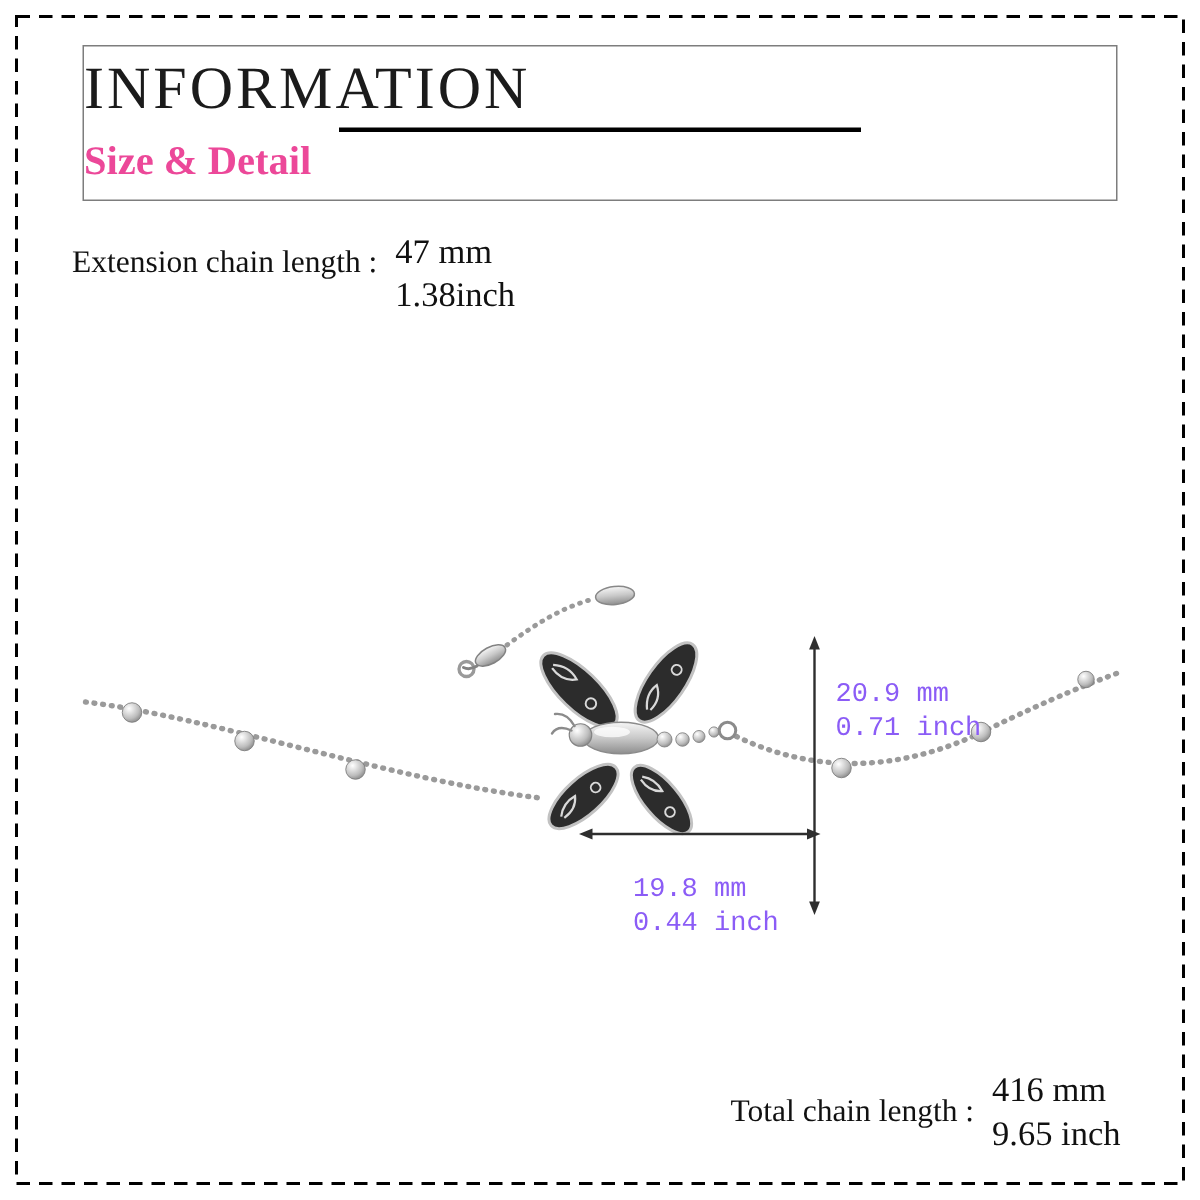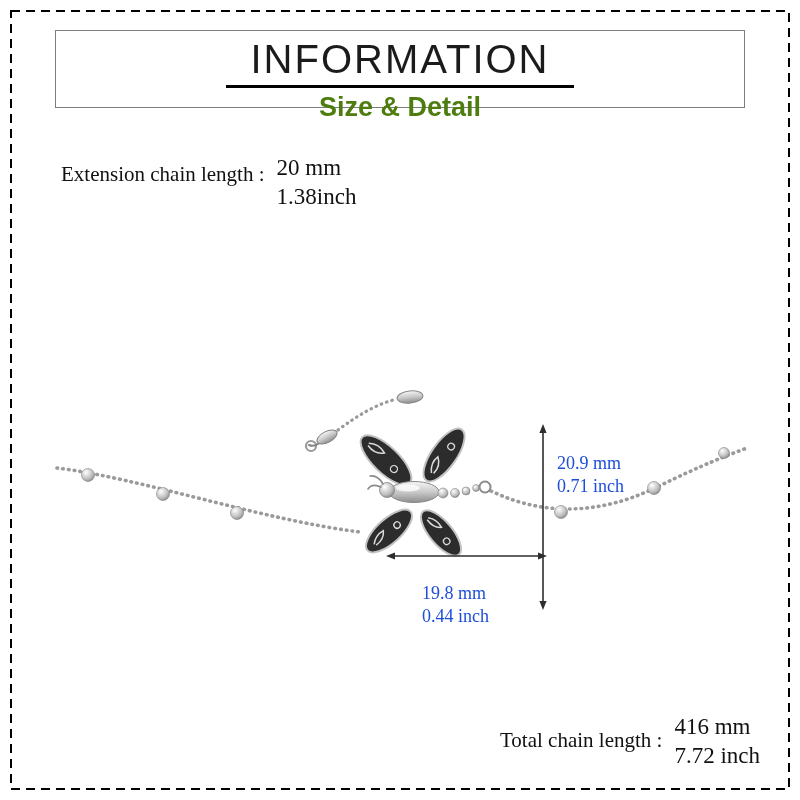"INFORMATION" .header-box { font-family: none -> Liberation Serif, serif; height: 78px -> 104px; text-align: center -> left }
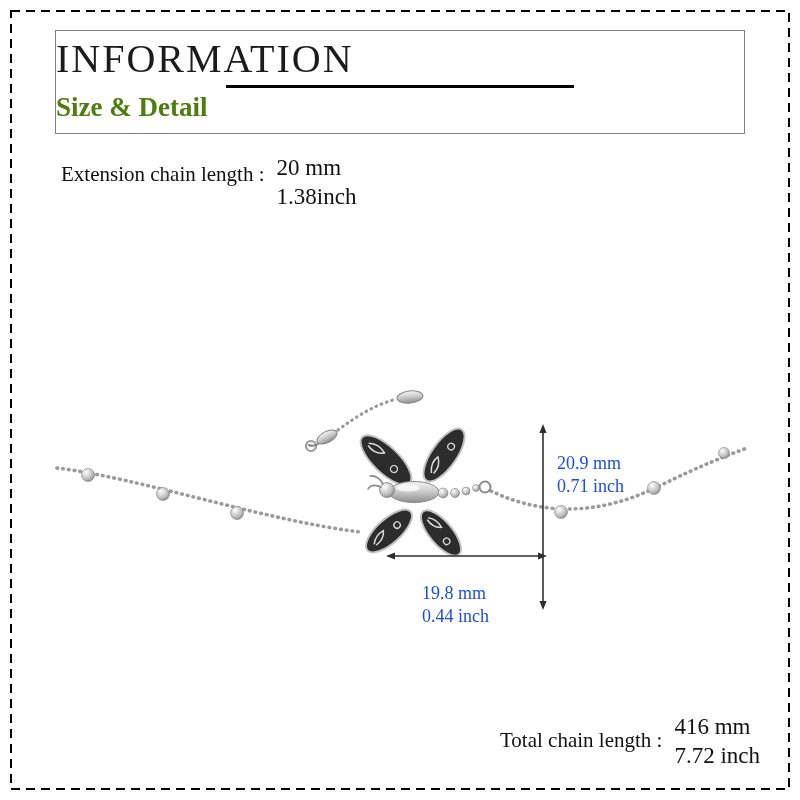"Size & Detail" .header-subtitle { color: #4d7c0f -> #ec4899 }
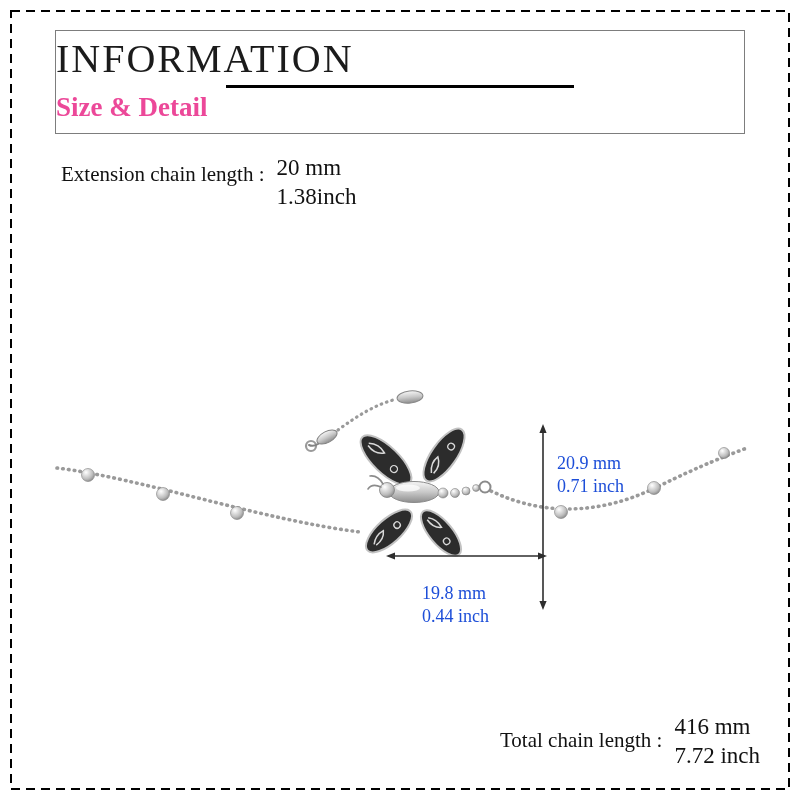"Extension chain length :" .spec { margin-left: 13px -> none }
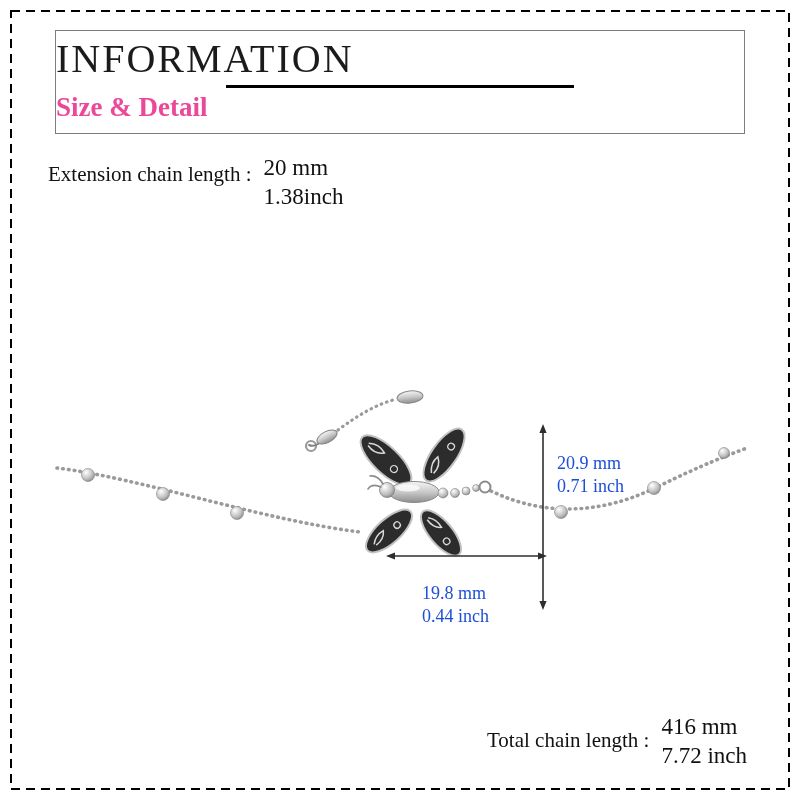"20 mm" span.spec-mm { text: 20 -> 47 }
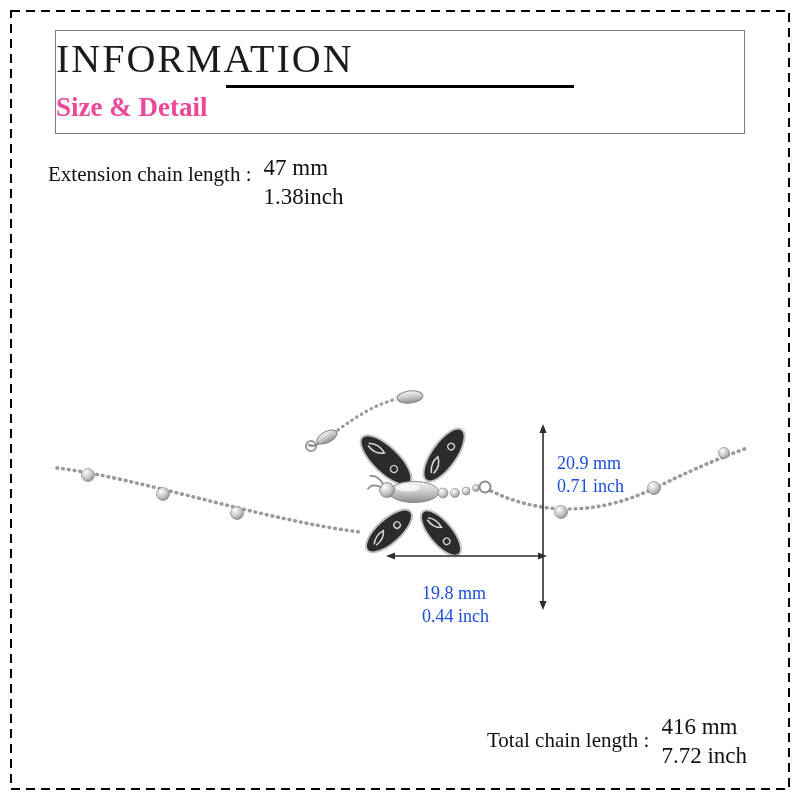"20.9 mm" .dim-label { color: #1d4ed8 -> #8b5cf6; font-family: Liberation Serif, serif -> Liberation Mono, monospace }
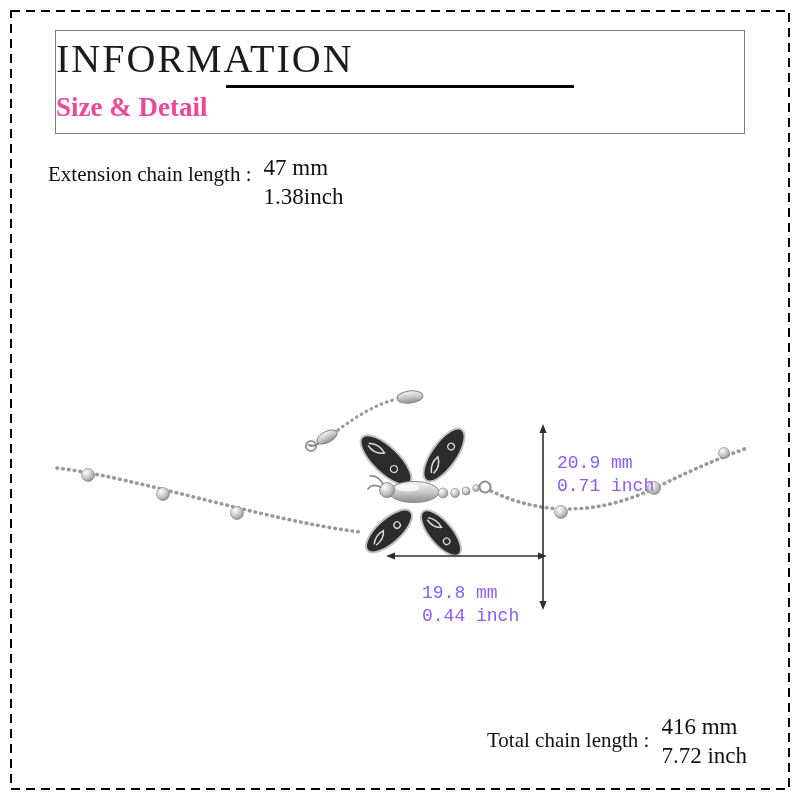"7.72 inch" span.spec-inch { text: 7.72 -> 9.65 }
